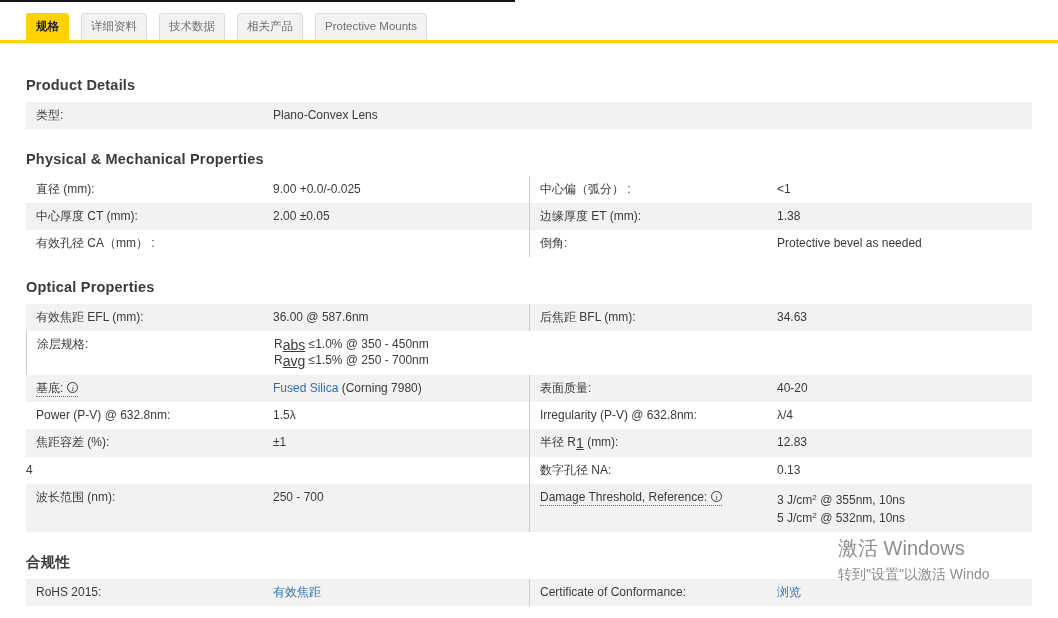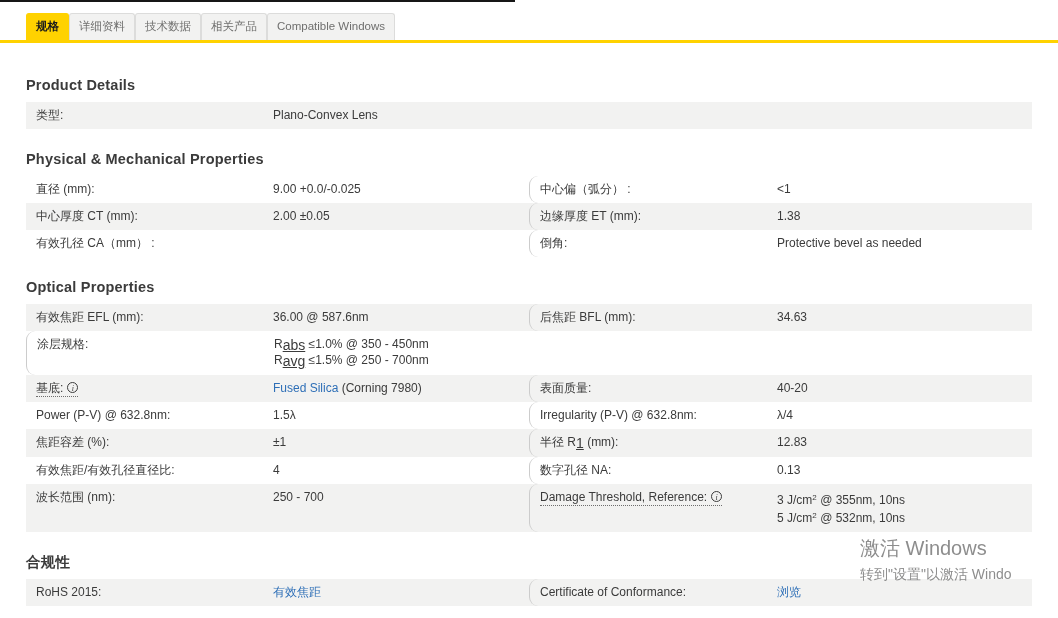"规格" .tabs { gap: 0 -> 12px }
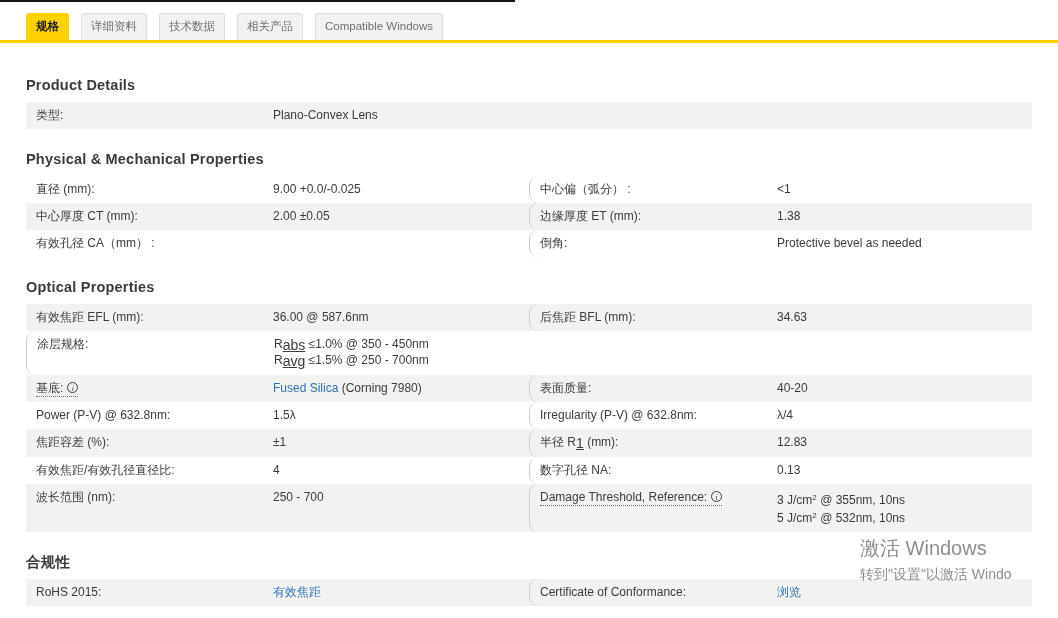"Compatible Windows" div.tab { text: Compatible Windows -> Protective Mounts }
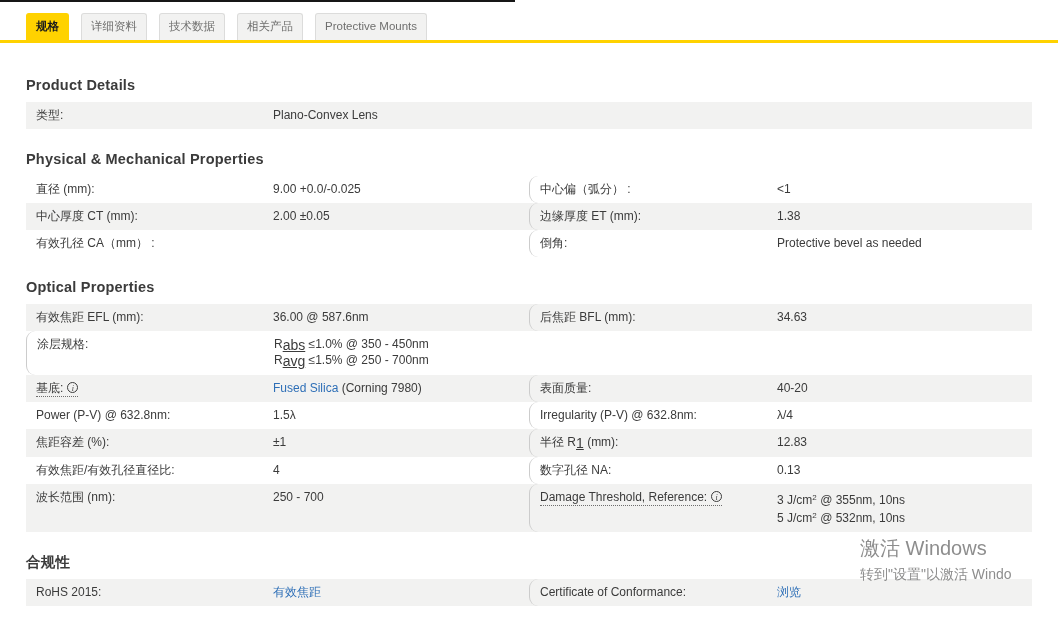"类型:" .pair { border-radius: 9px -> none }
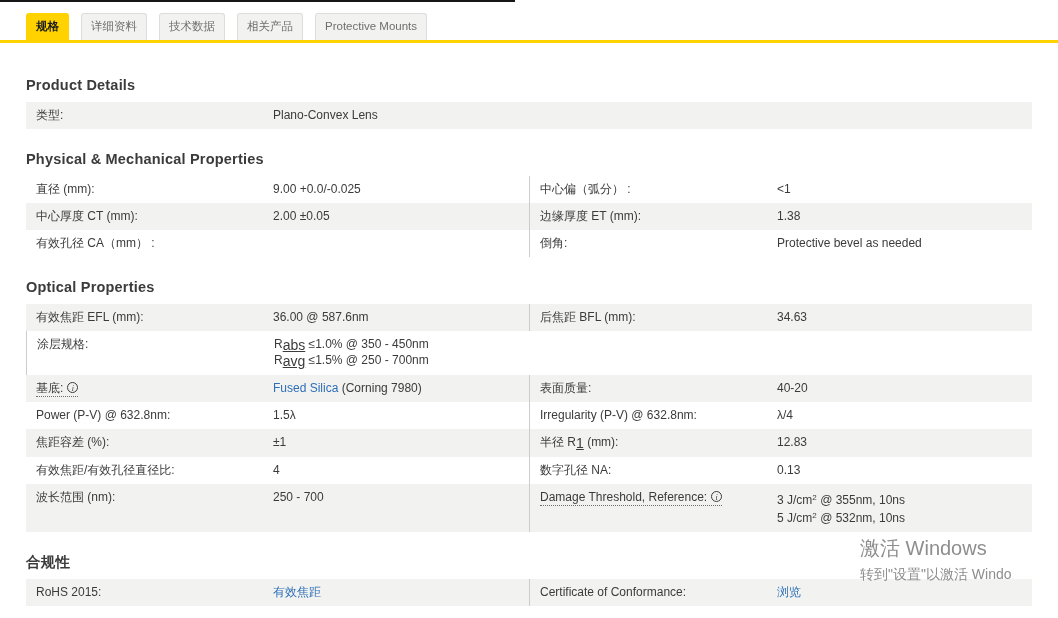"有效焦距/有效孔径直径比:" div.spec-label { html: <div><span><span>有效焦距/有效孔径直径比:</span></span></div> -> none }
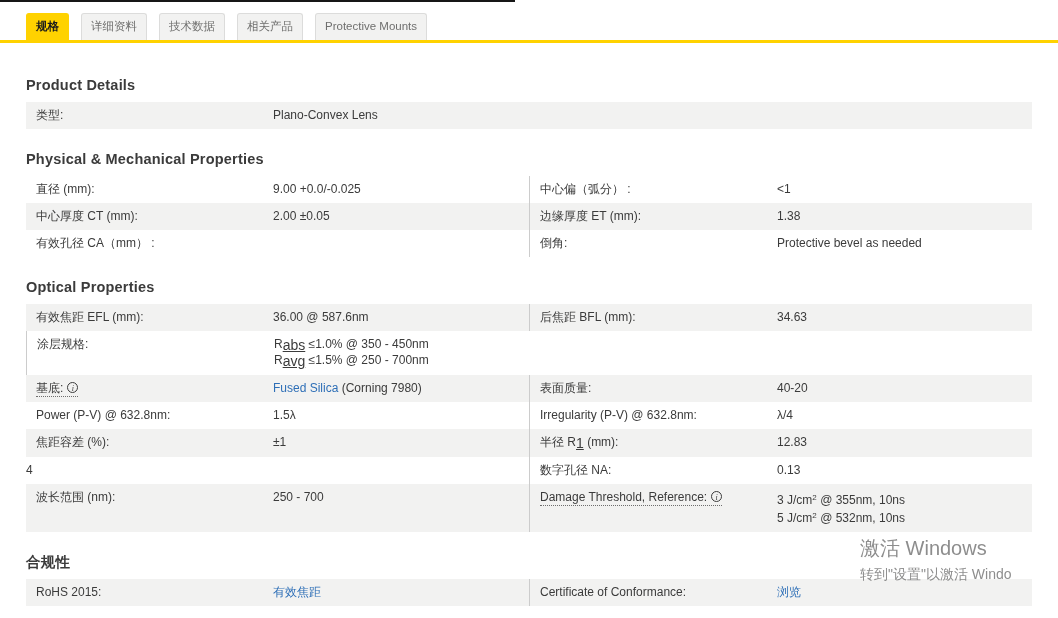"激活 Windows" .watermark { left: 860px -> 838px }
